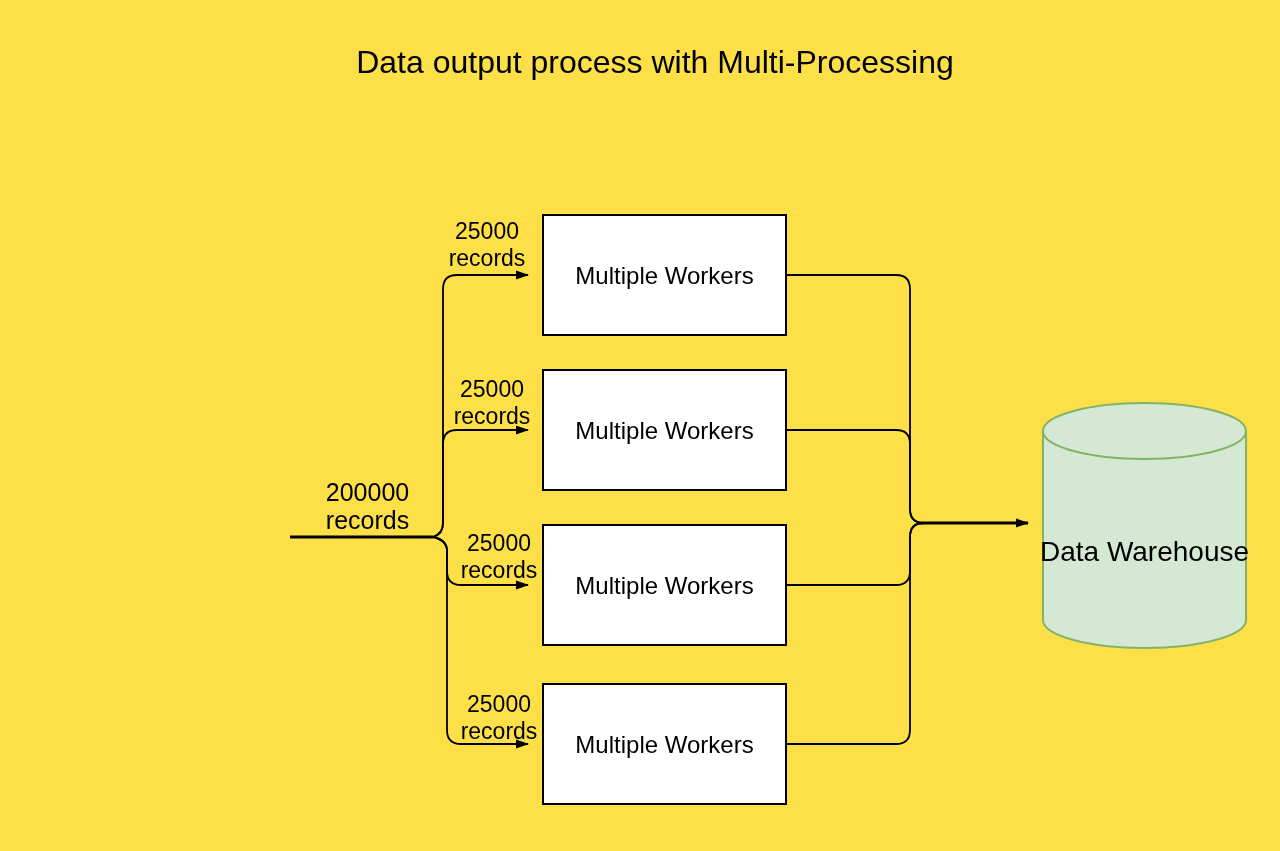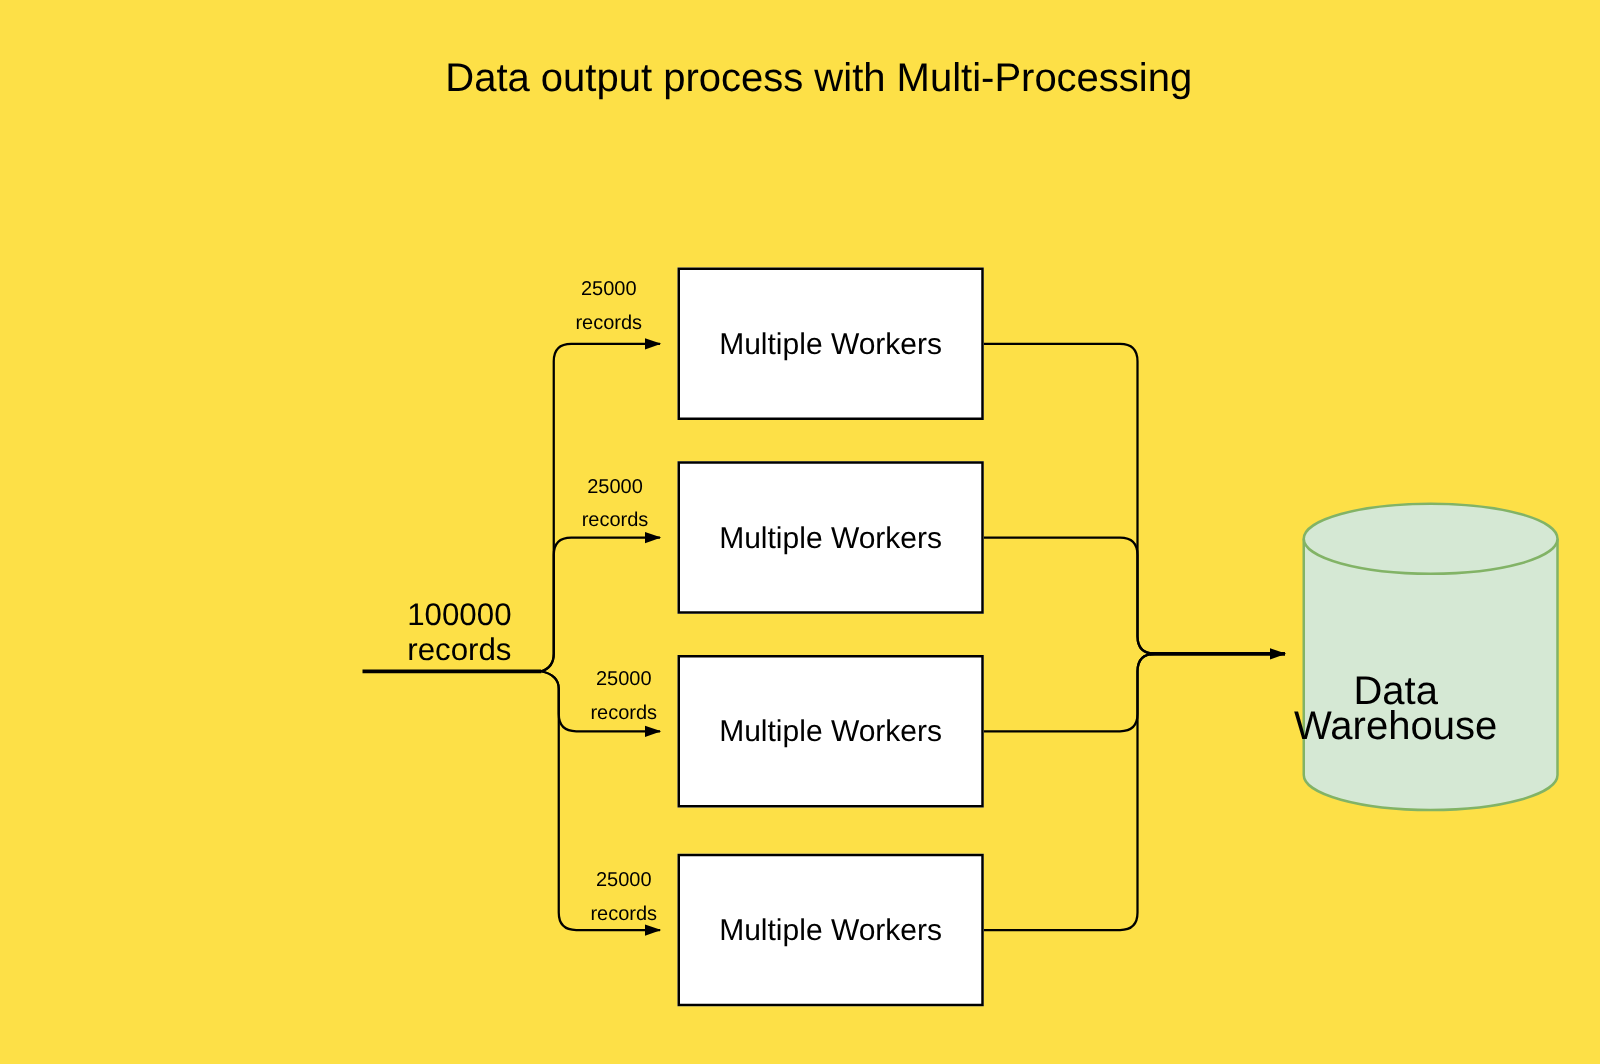"25000" .branch-label { font-size: 16px -> 23px }
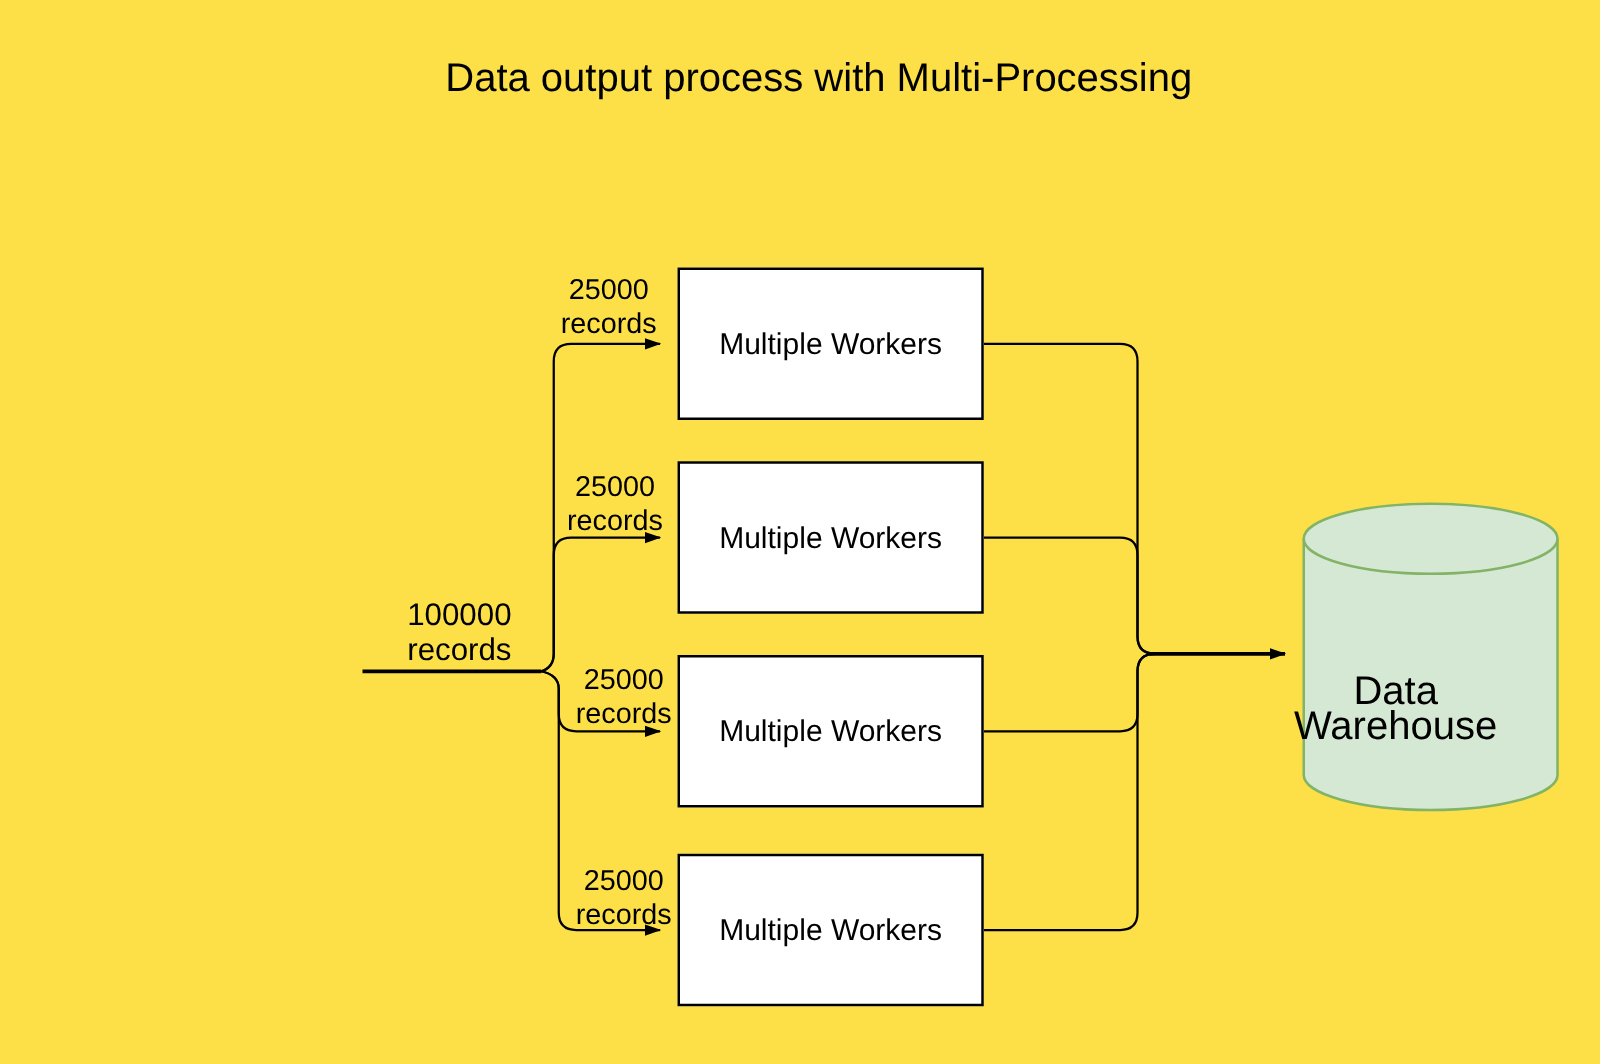"100000" div { text: 100000 -> 200000 }
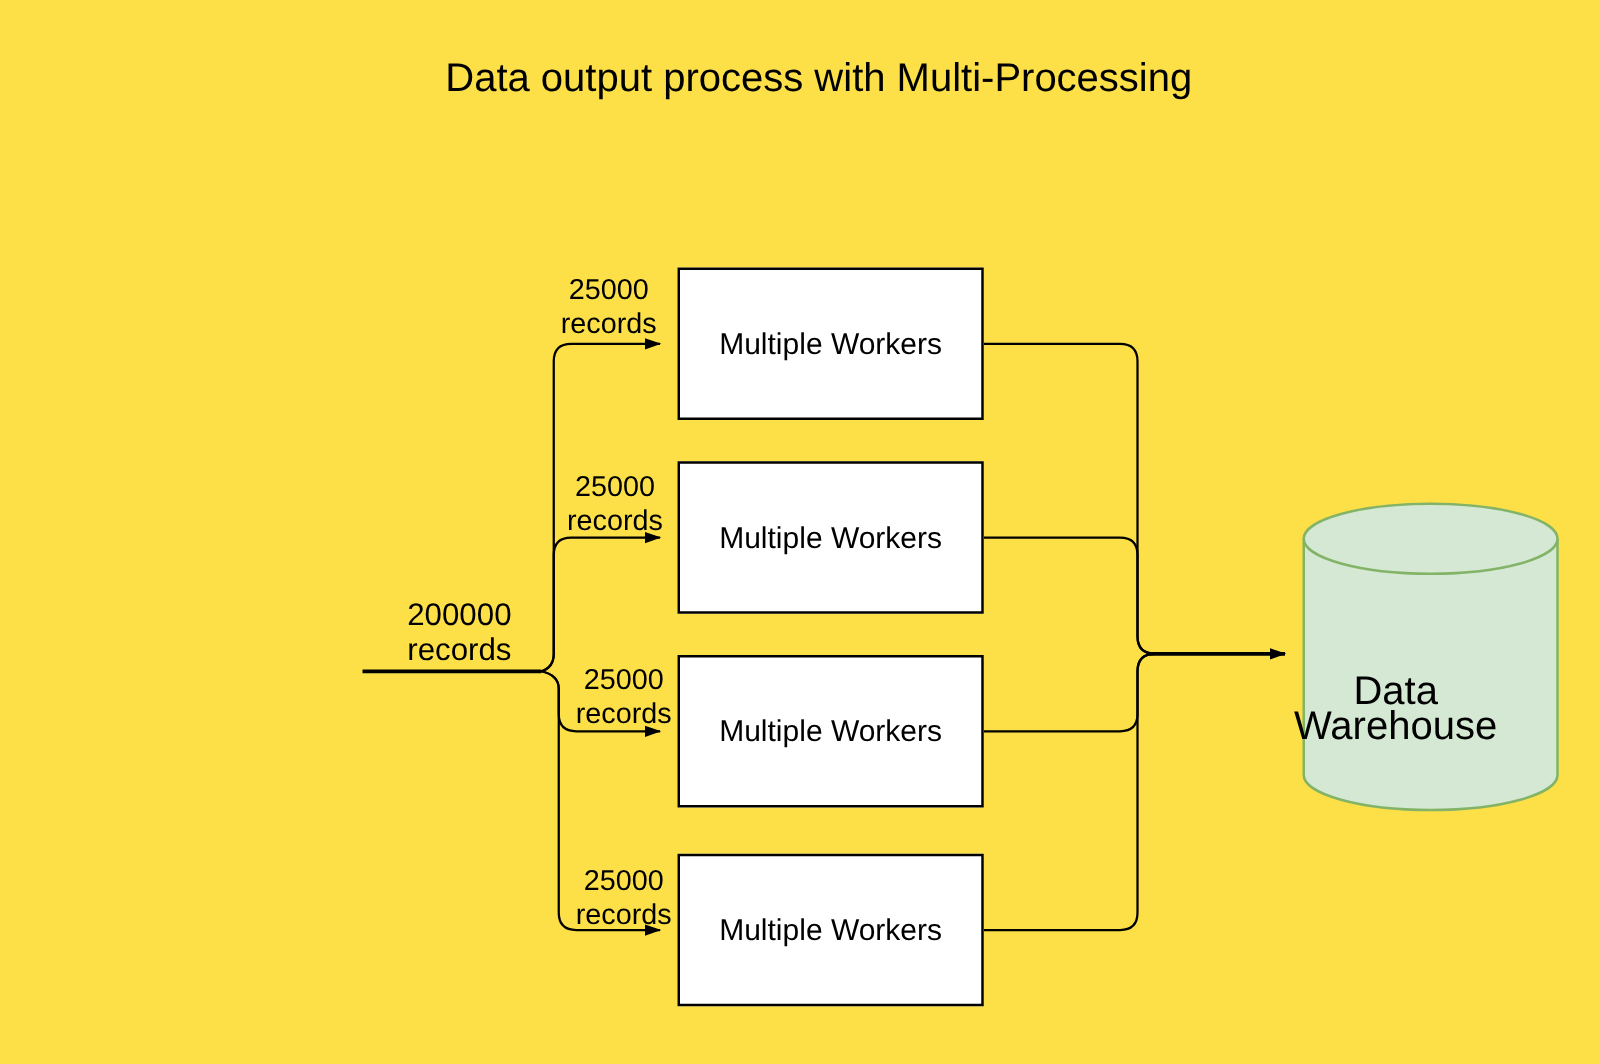"Data Warehouse" .warehouse-label { font-size: 32px -> 28px; left: 1006px -> 1034px }
